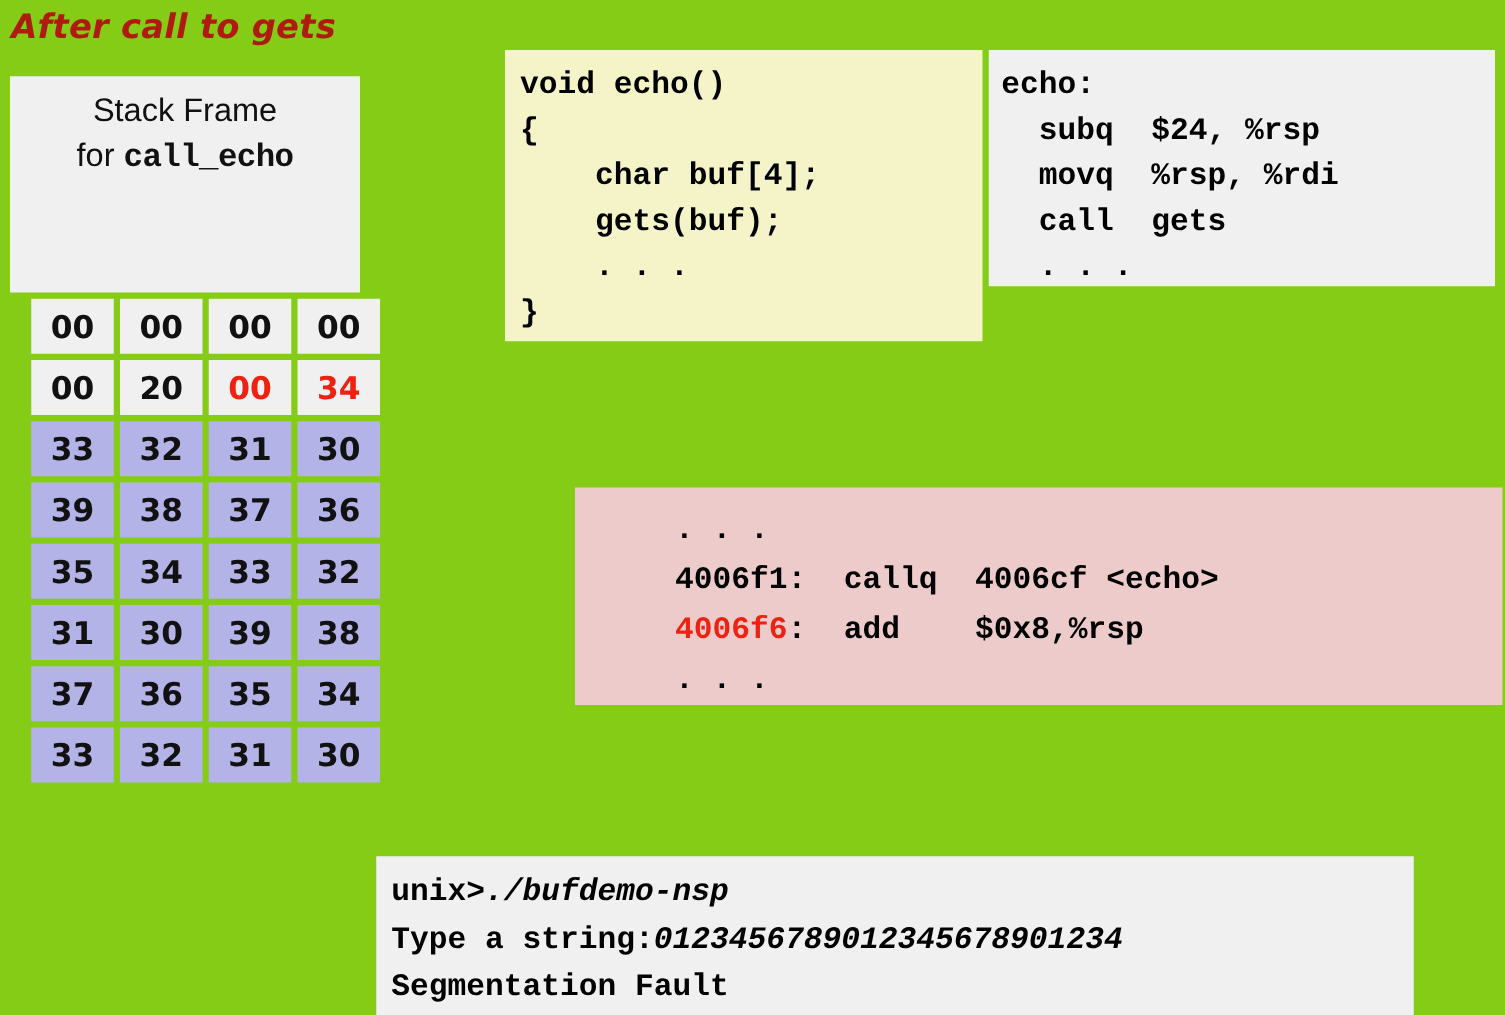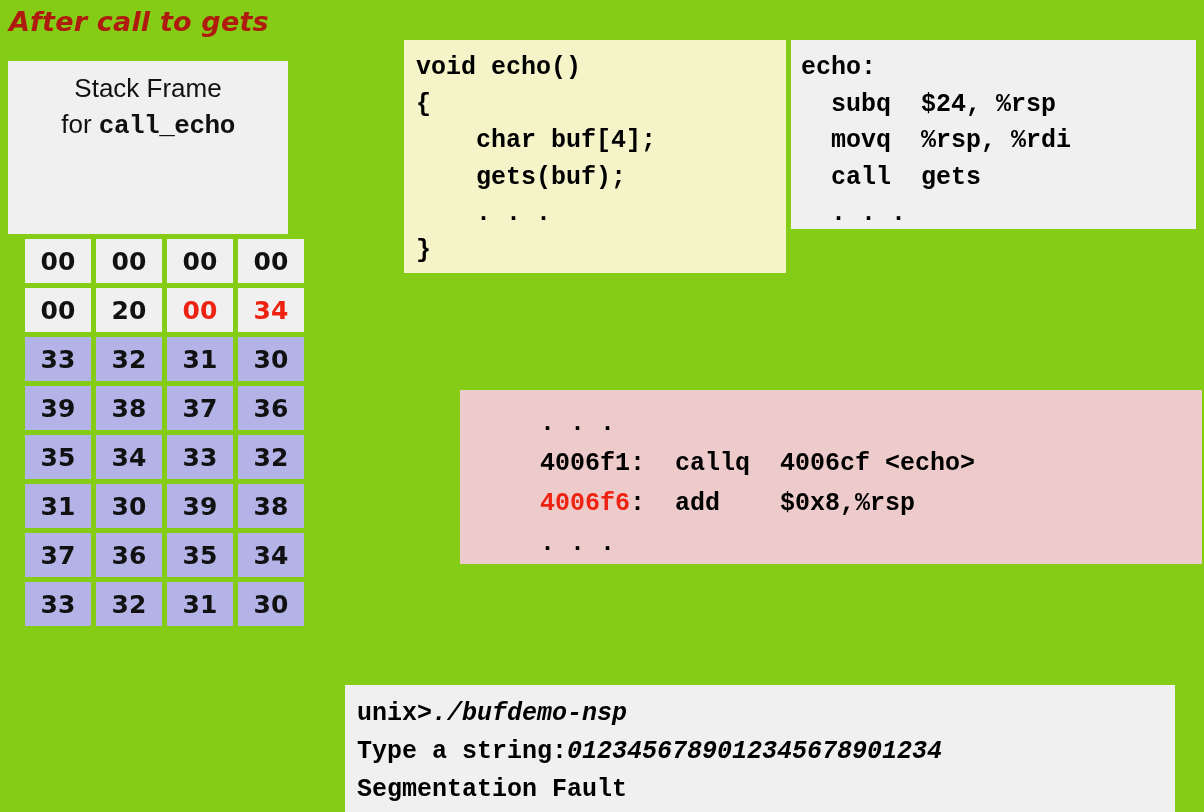"unix>./bufdemo-nsp Type a" #terminal { margin-left: 44px -> none }
